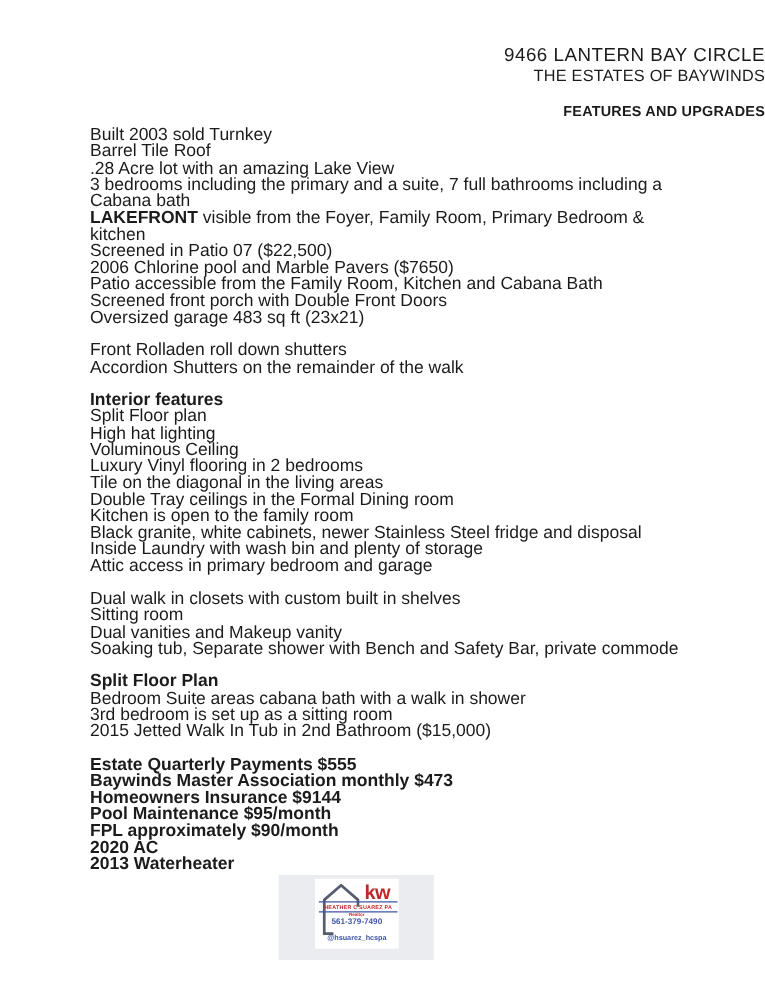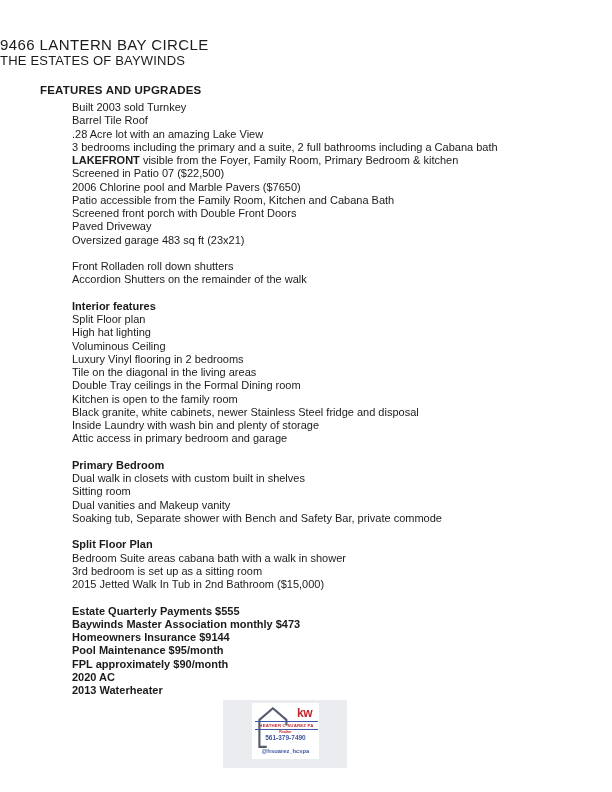"9466 LANTERN BAY CIRCLE" .doc-header { text-align: left -> right }
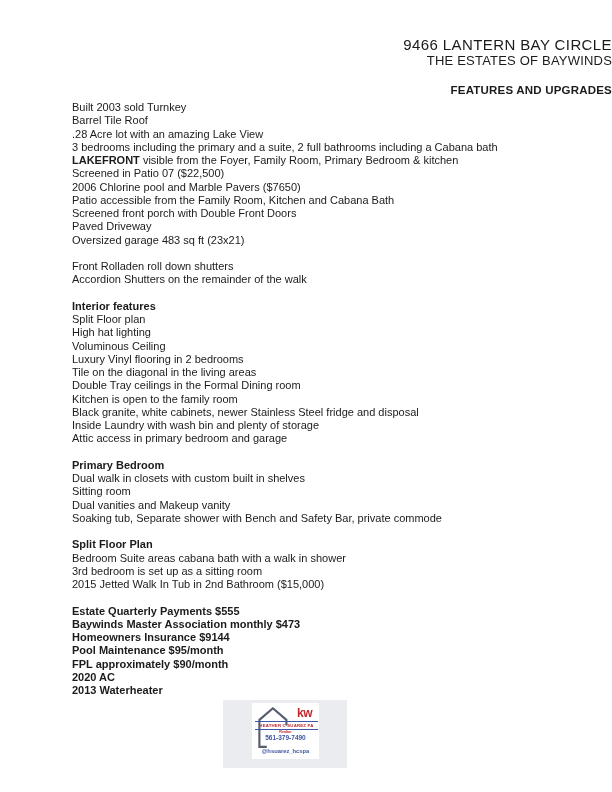"Built 2003 sold Turnkey" .body-content { font-size: 11px -> 14px }
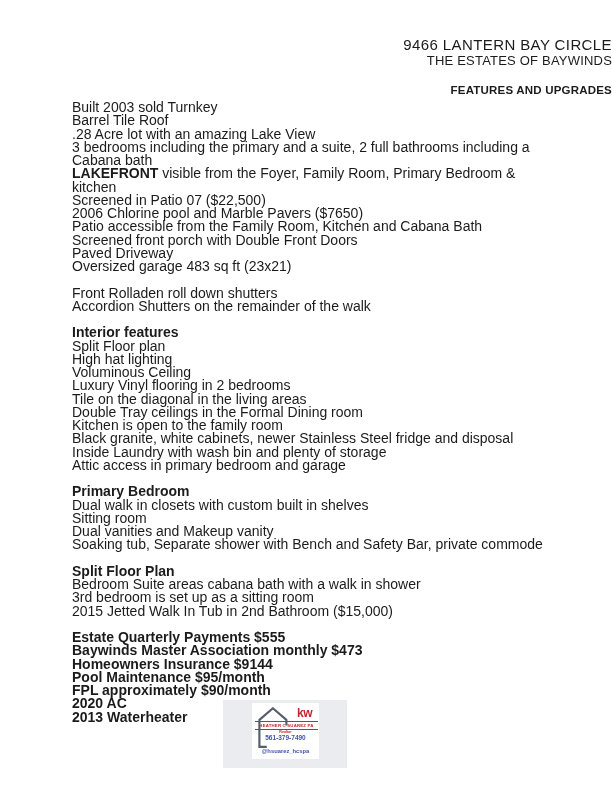"3 bedrooms including the primary" span { text: 2 -> 7 }
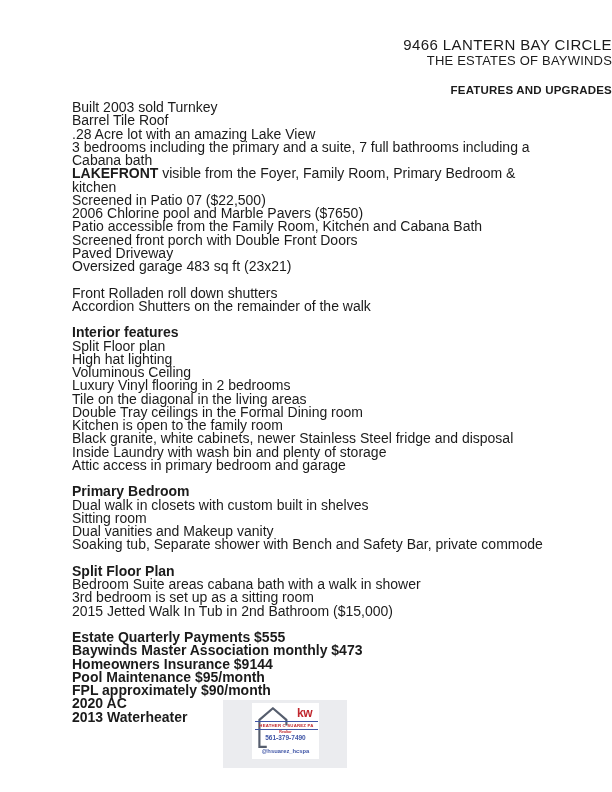"Paved Driveway" div.line { html: <div><span>Paved Driveway</span></div> -> none }
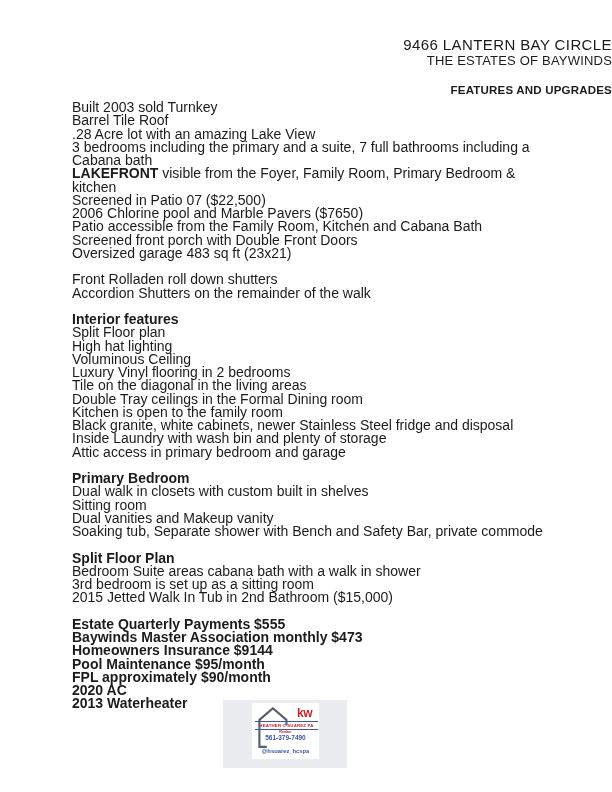"Primary Bedroom" div.line { html: <div><span>Primary Bedroom</span></div> -> none }
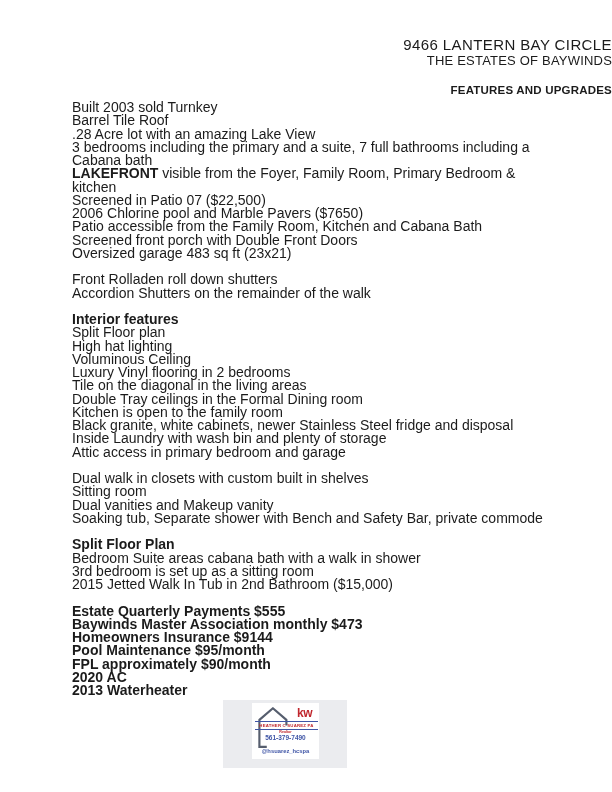"kw" .kw { font-size: 12px -> 16px }
